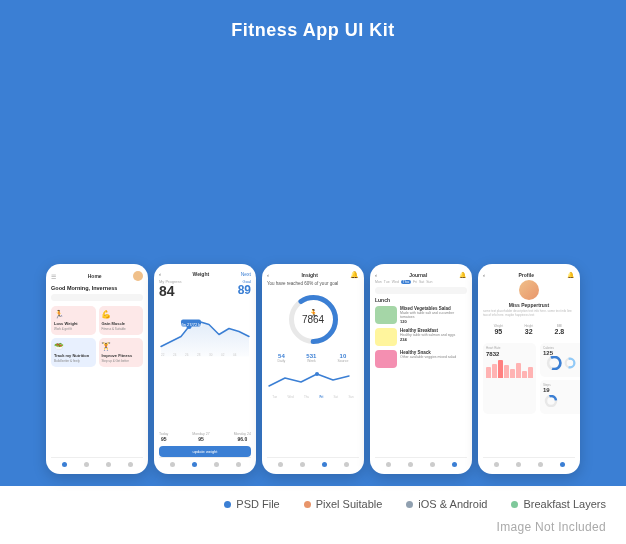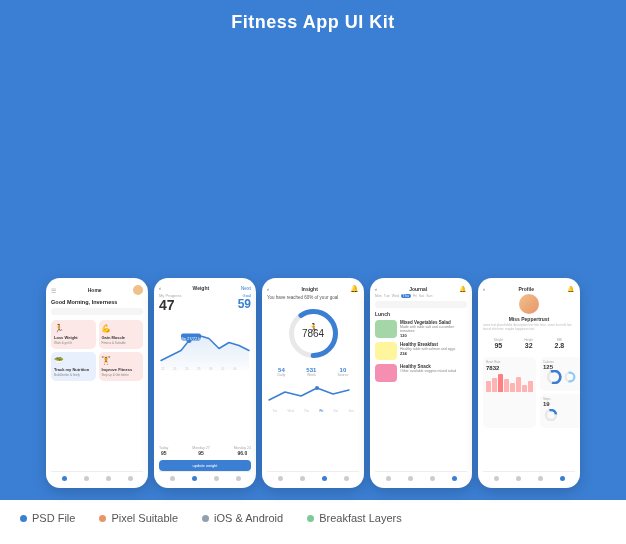"Fitness App UI Kit" .header { padding: 12px 0 14px -> 20px 0 14px }
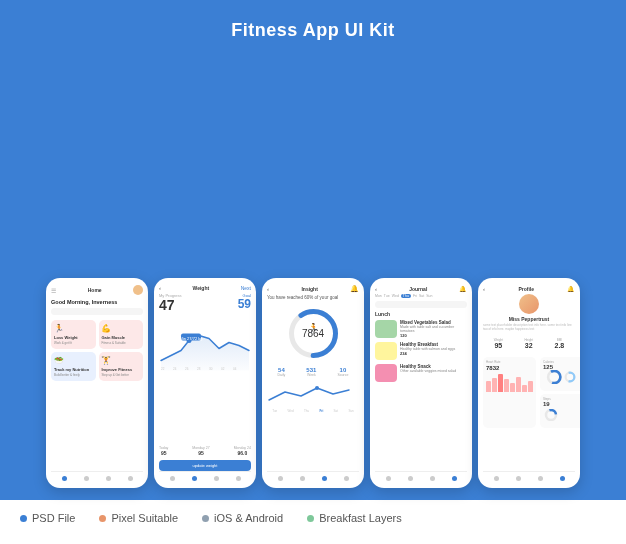"47" div { text: 47 -> 84 }
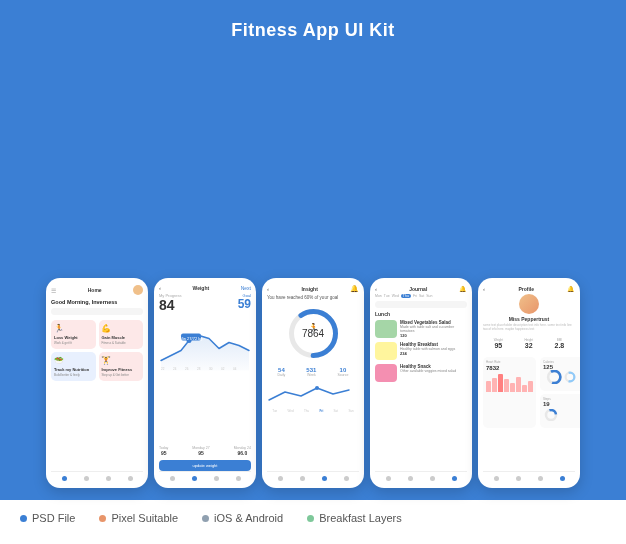"59" div { text: 59 -> 89 }
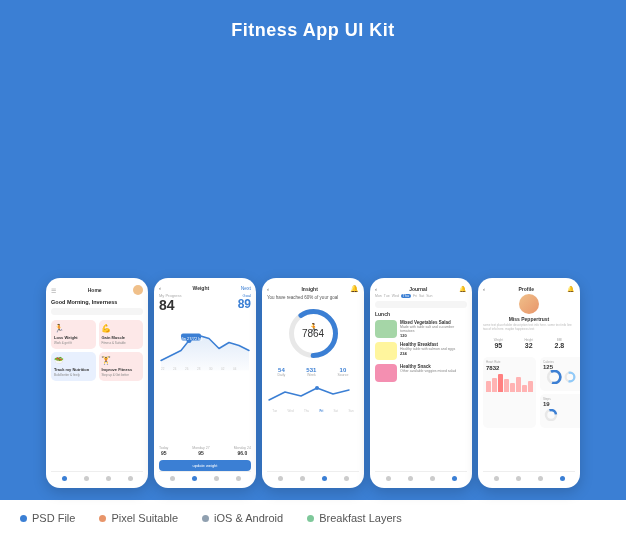"PSD File" .bottom-section { align-items: flex-start -> flex-end }
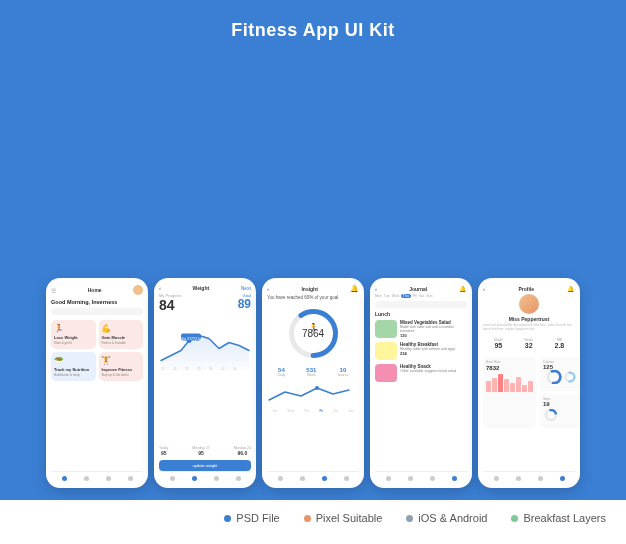"Image Not Included" div.image-not-included { html: none -> <div>Image Not Included</div> }
